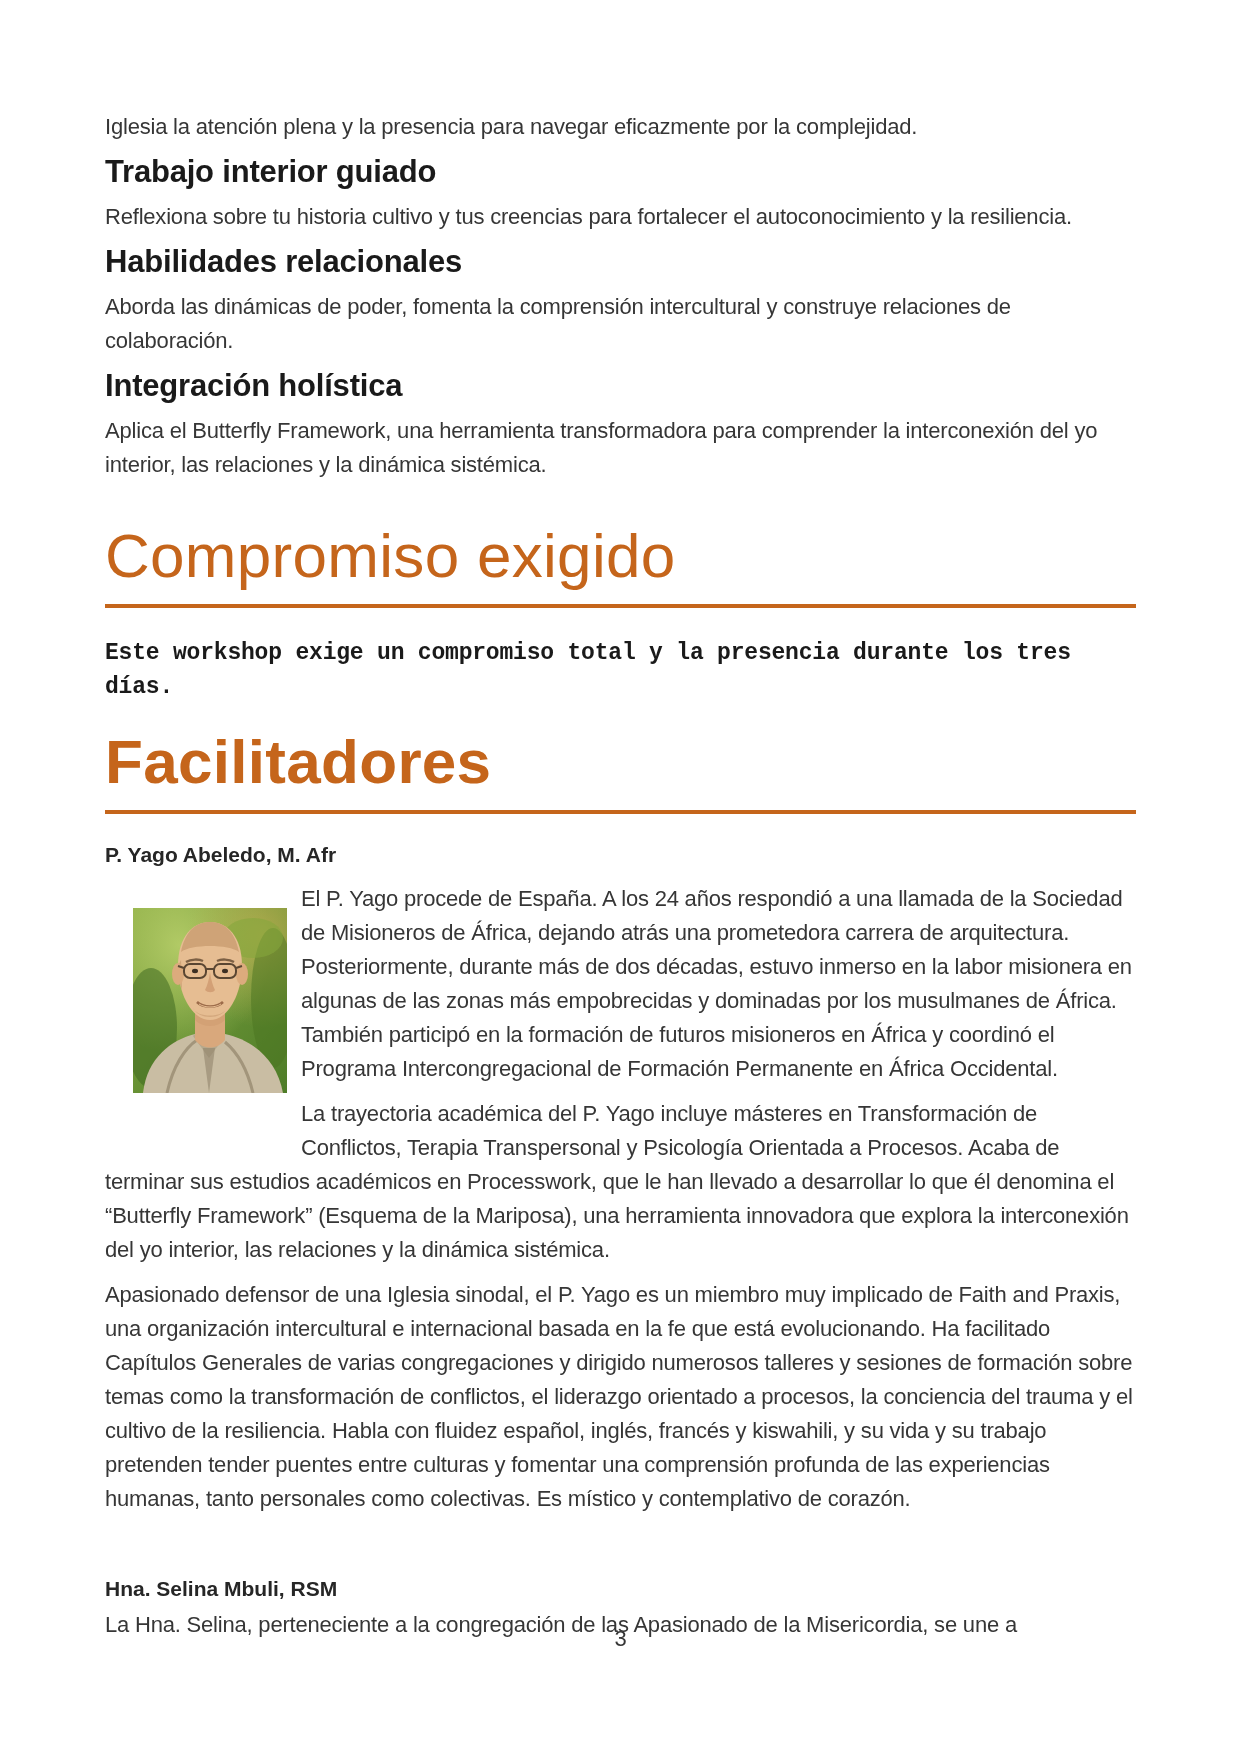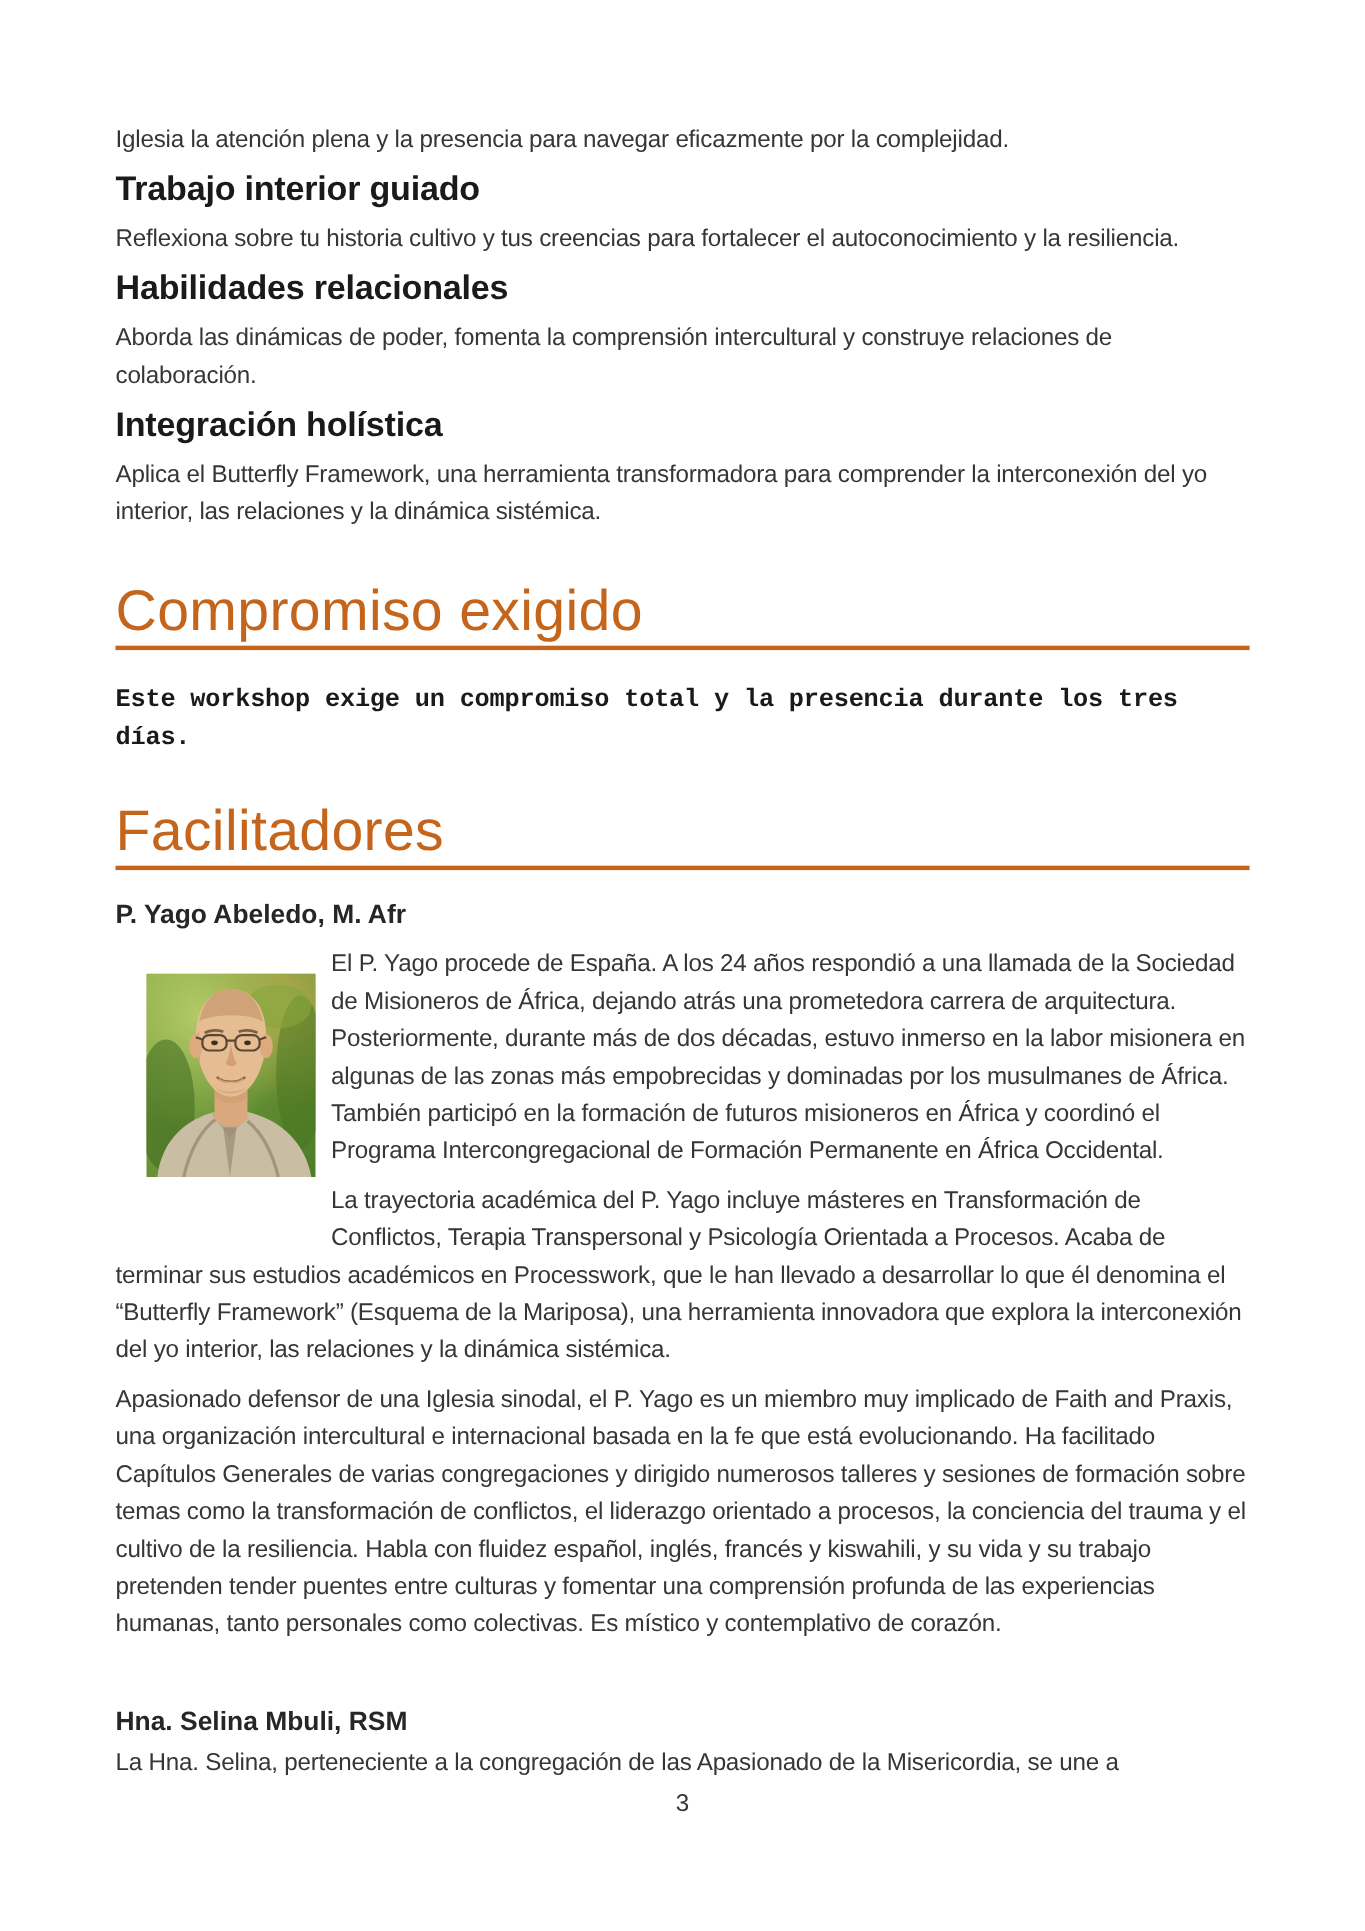"Compromiso exigido" h1.big { font-size: 52px -> 62px; padding-bottom: 1px -> 18px }
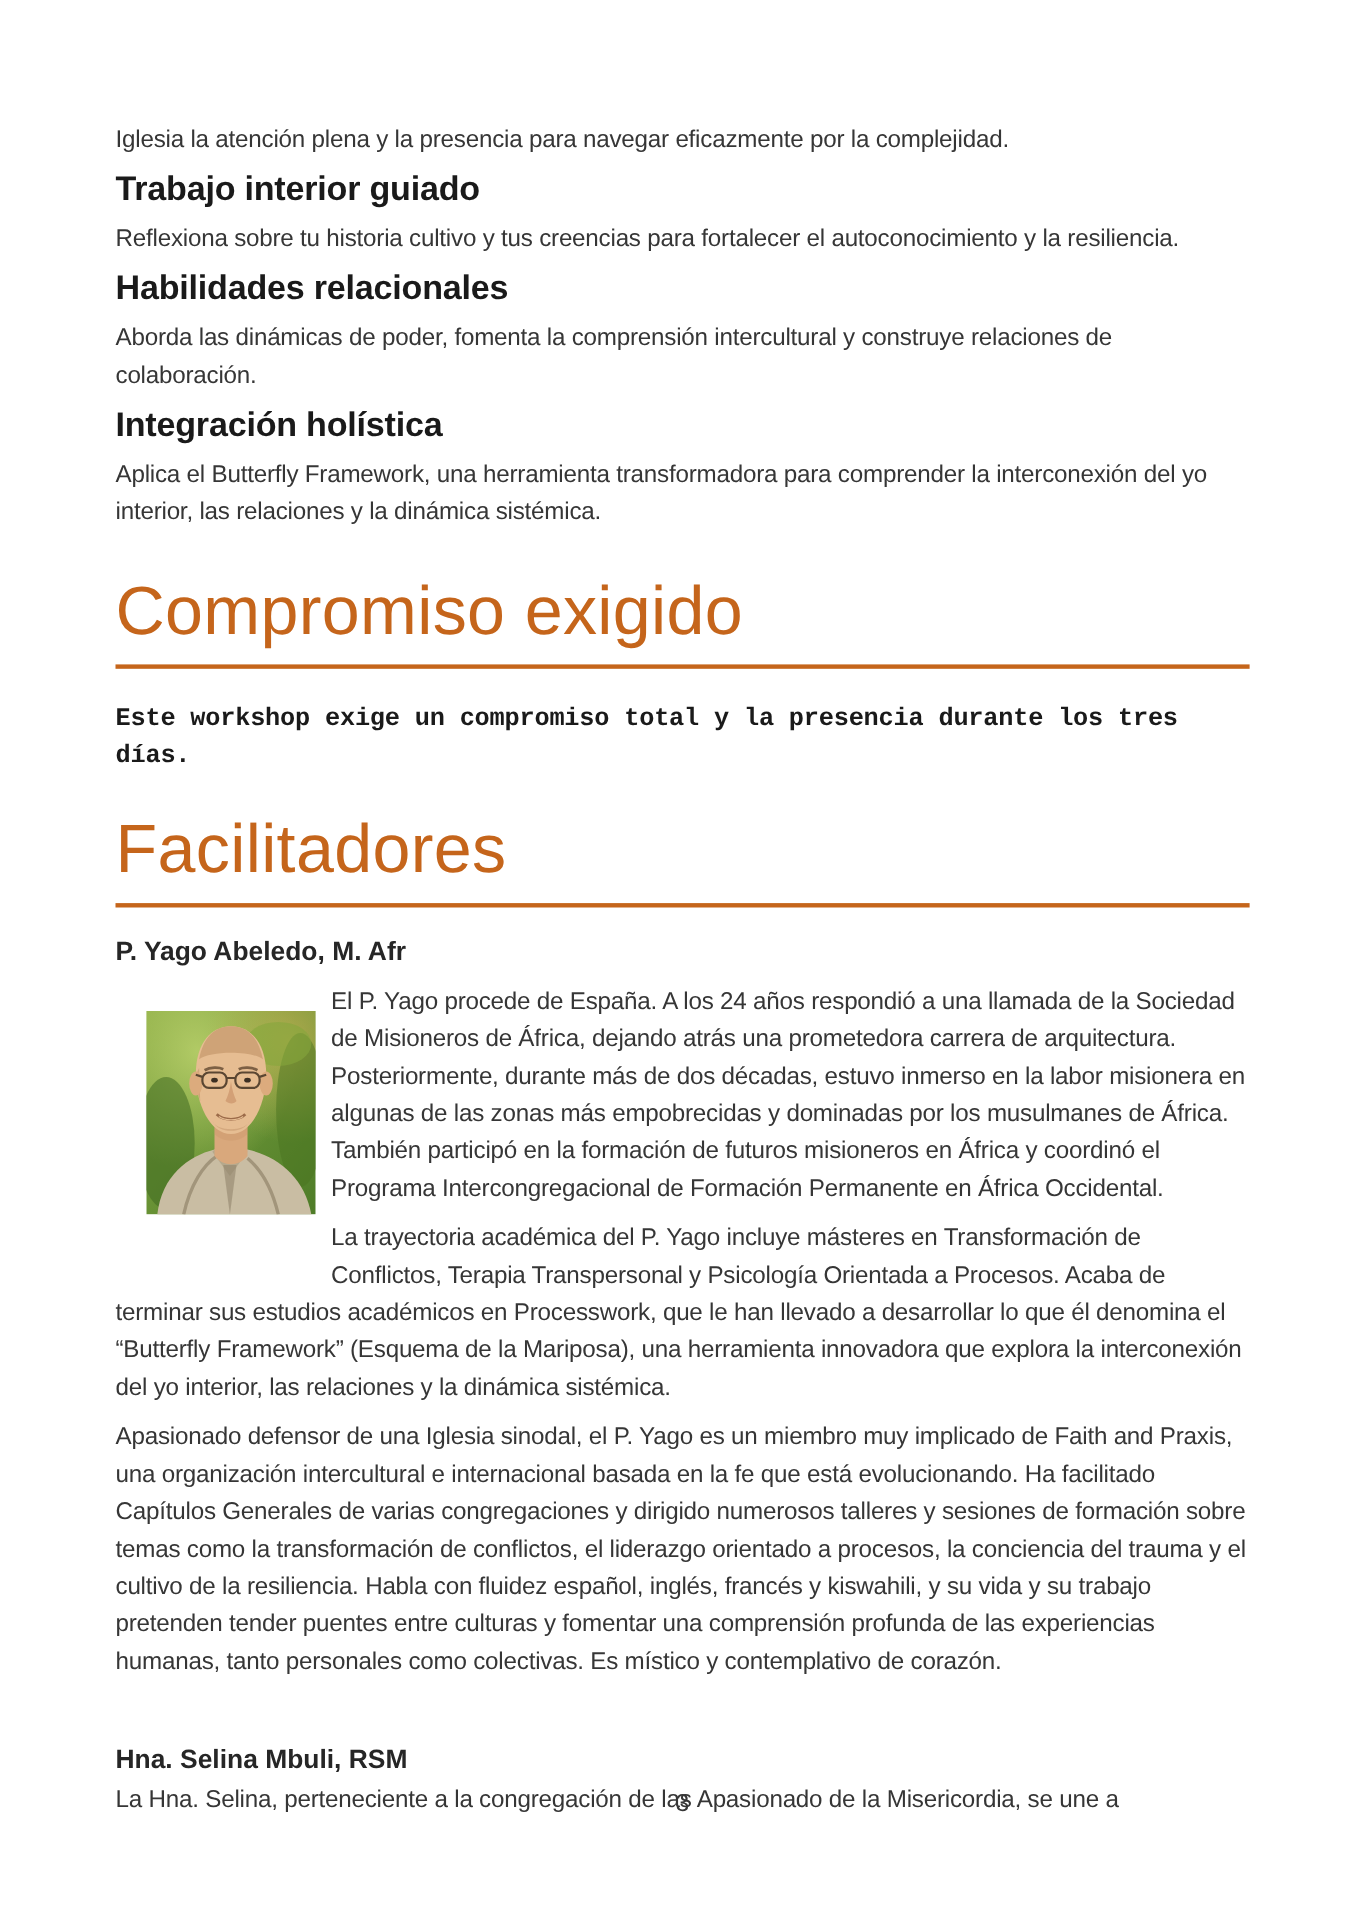"Facilitadores" h1.big.second { font-weight: none -> bold; margin-top: 39px -> 28px }
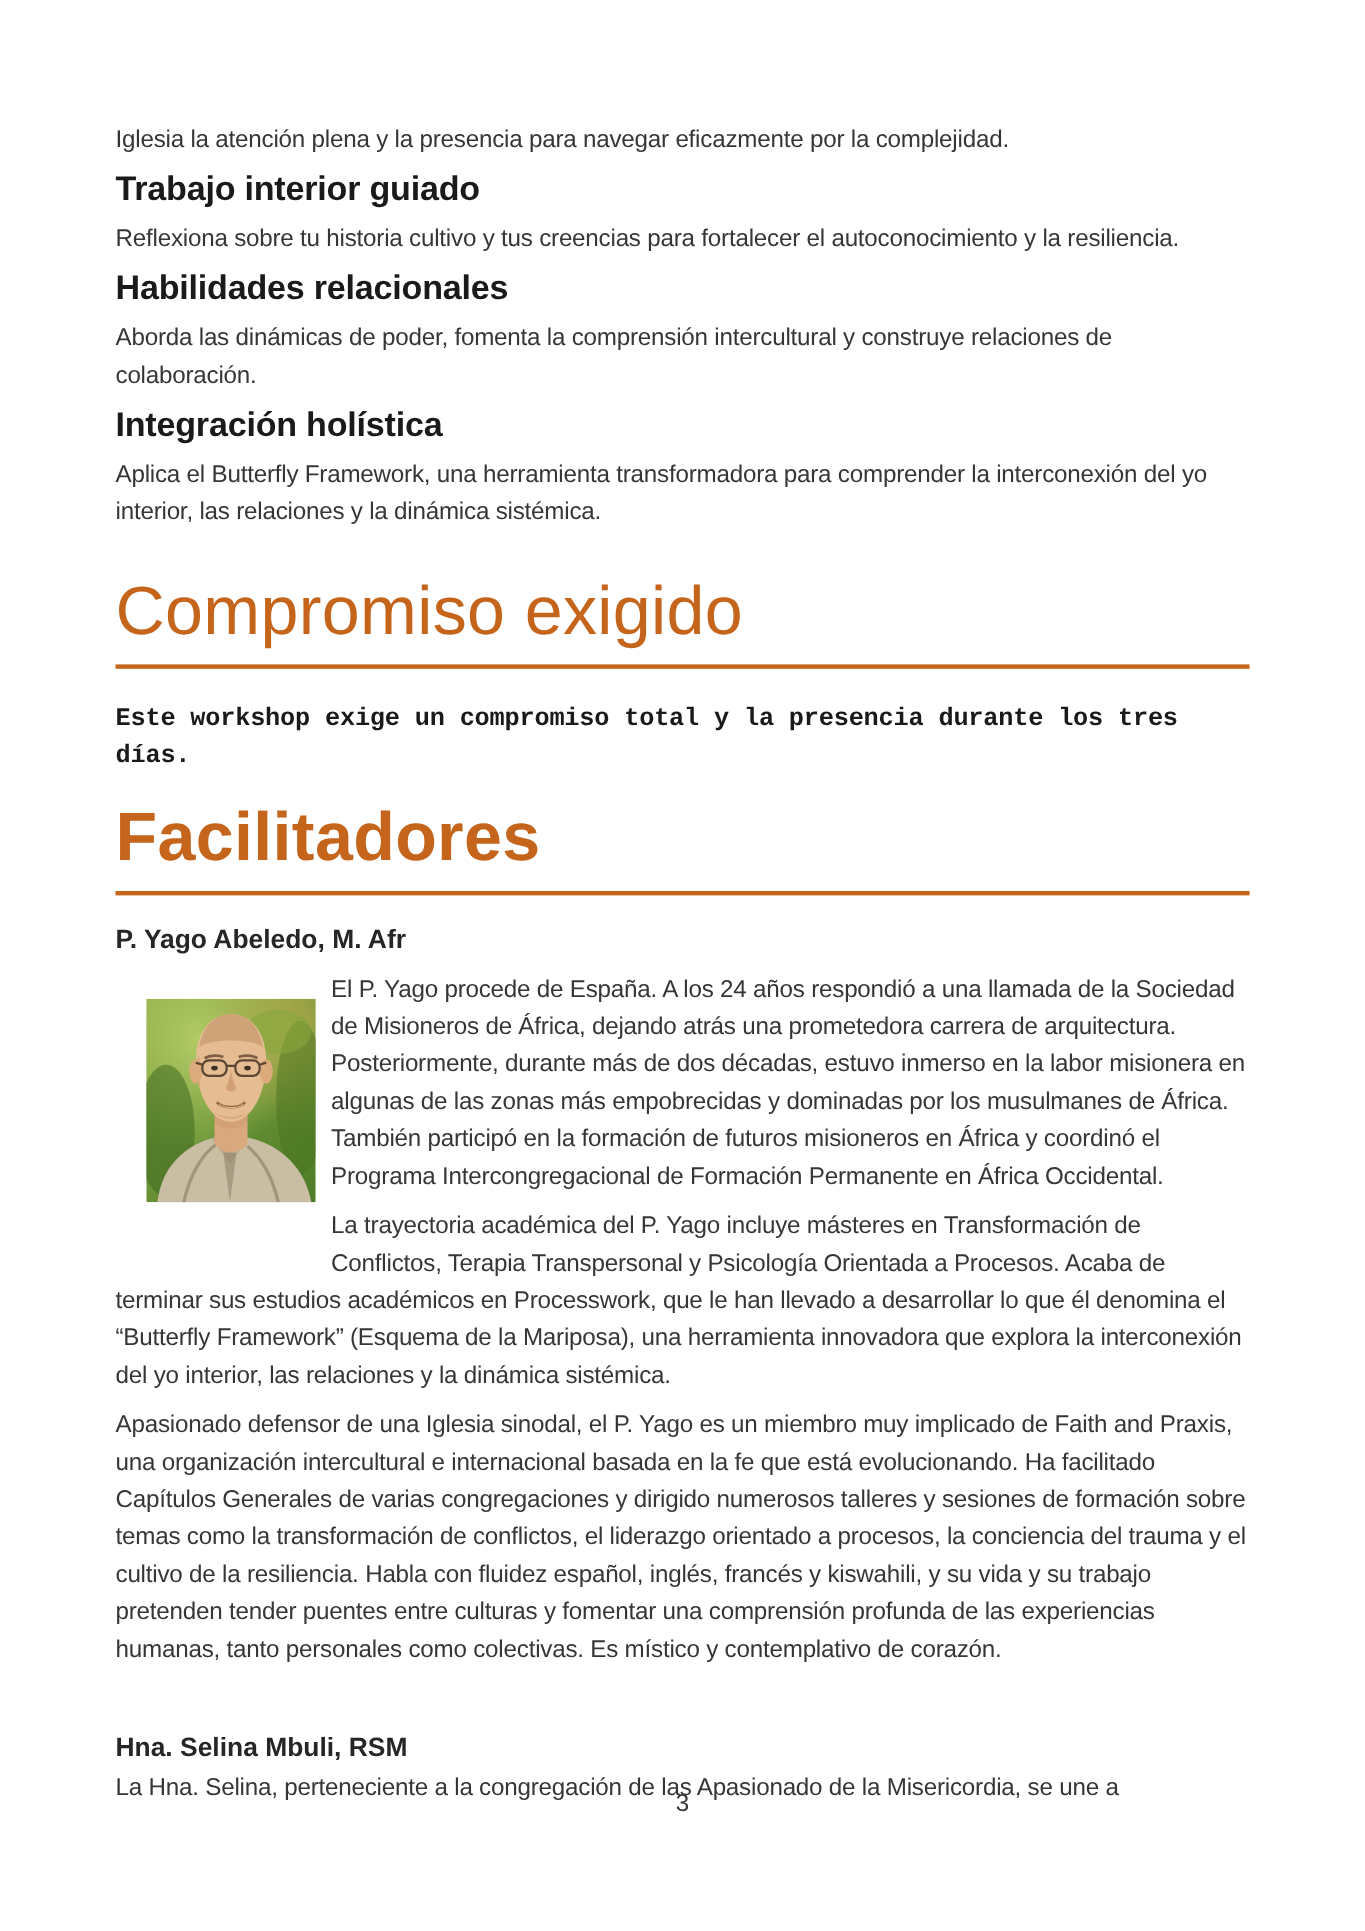"P. Yago Abeledo, M. Afr" h2.name { font-size: 24px -> 21px }
